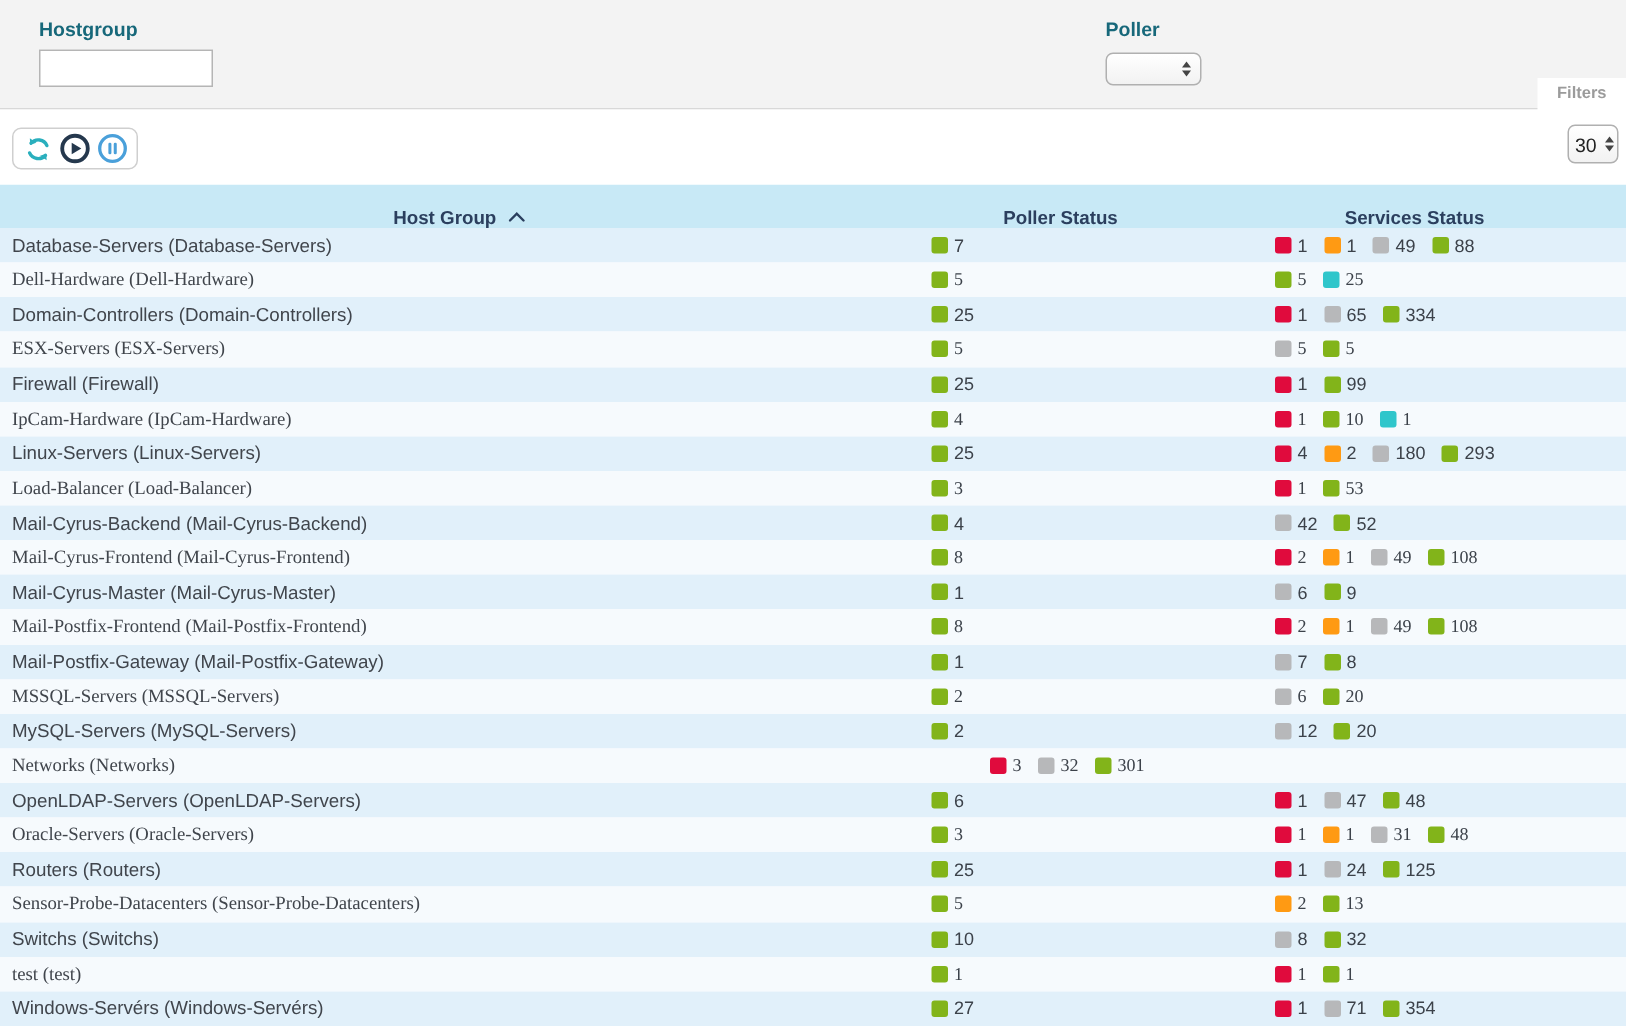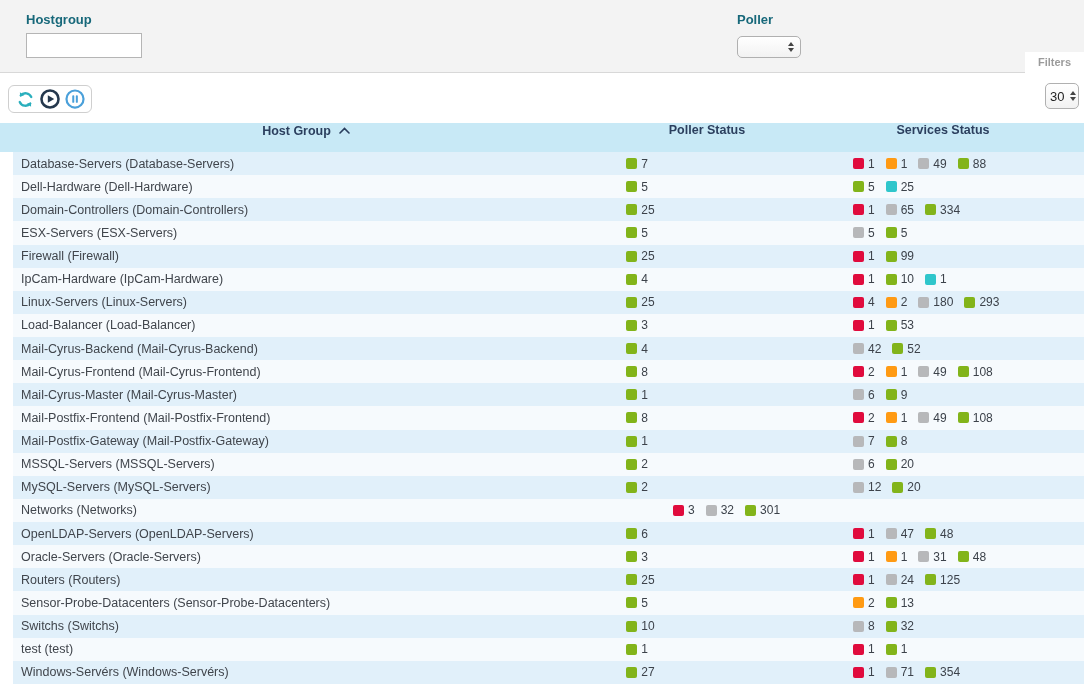"Host Group" .grid-header { align-items: flex-start -> flex-end }
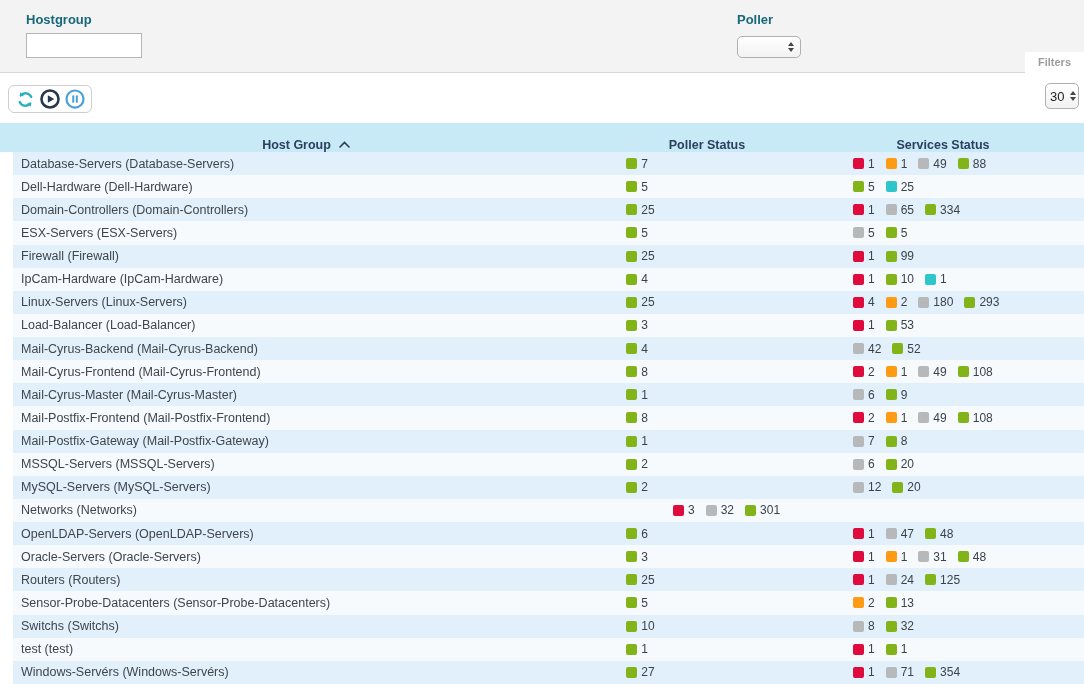"Database-Servers (Database-Servers)" .grid-body { padding-left: 13px -> none }
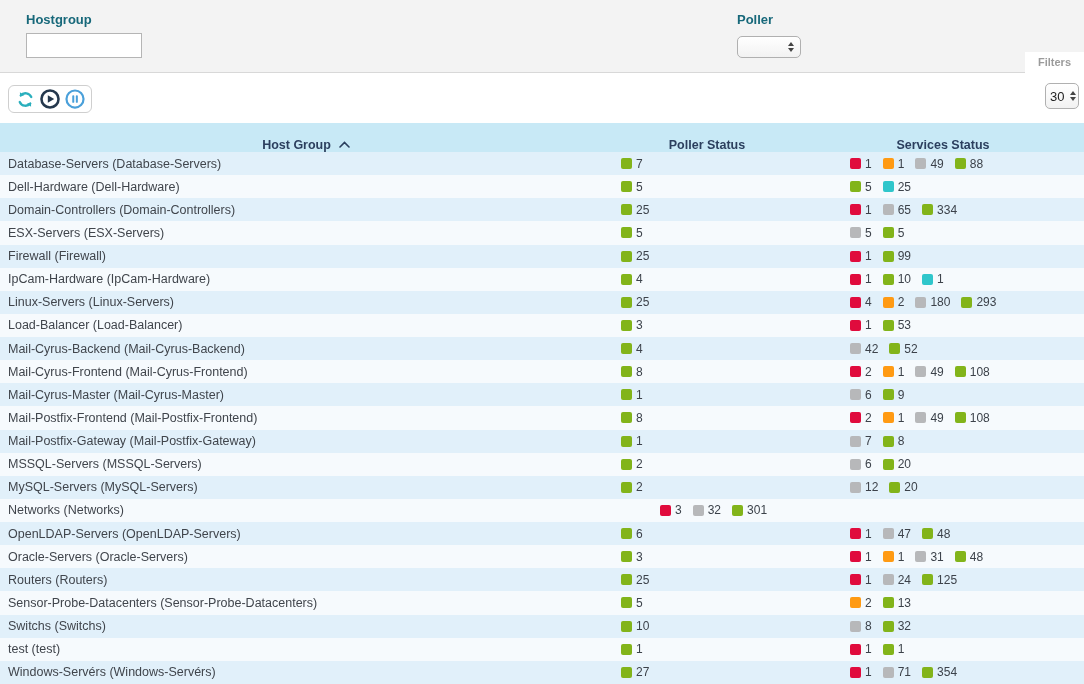"Dell-Hardware (Dell-Hardware)" .row.even { font-family: none -> Liberation Serif, serif }
